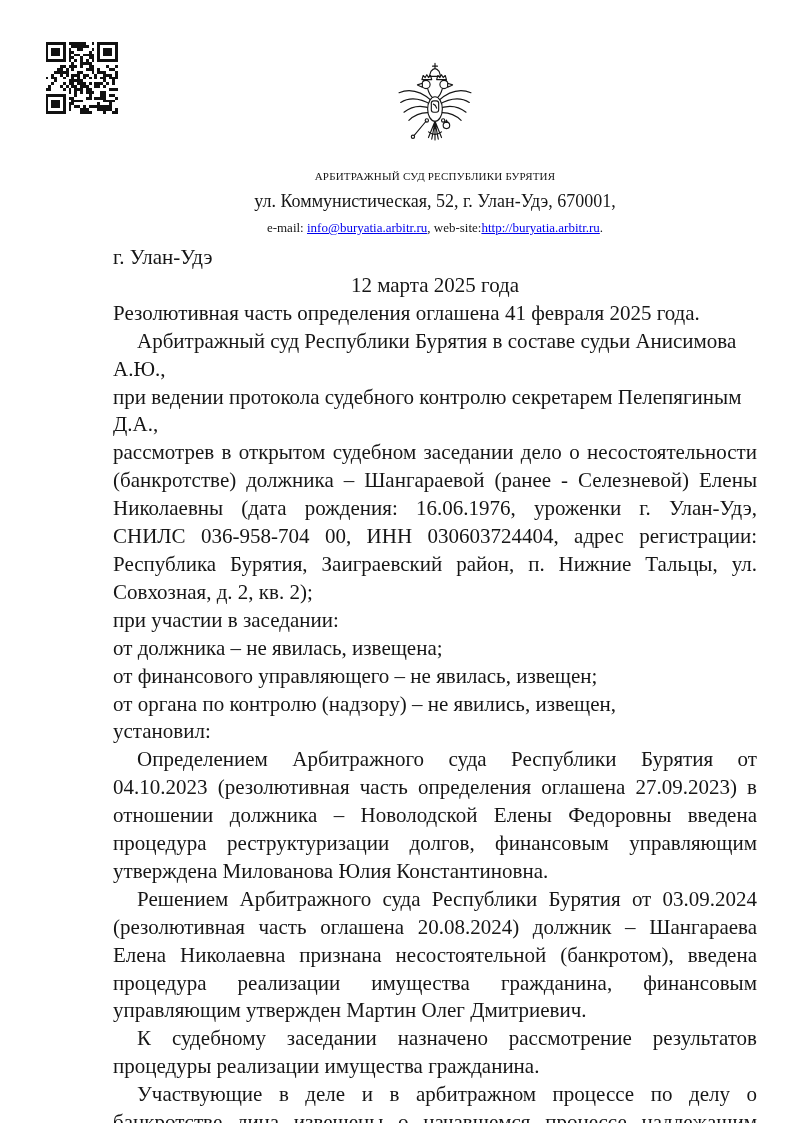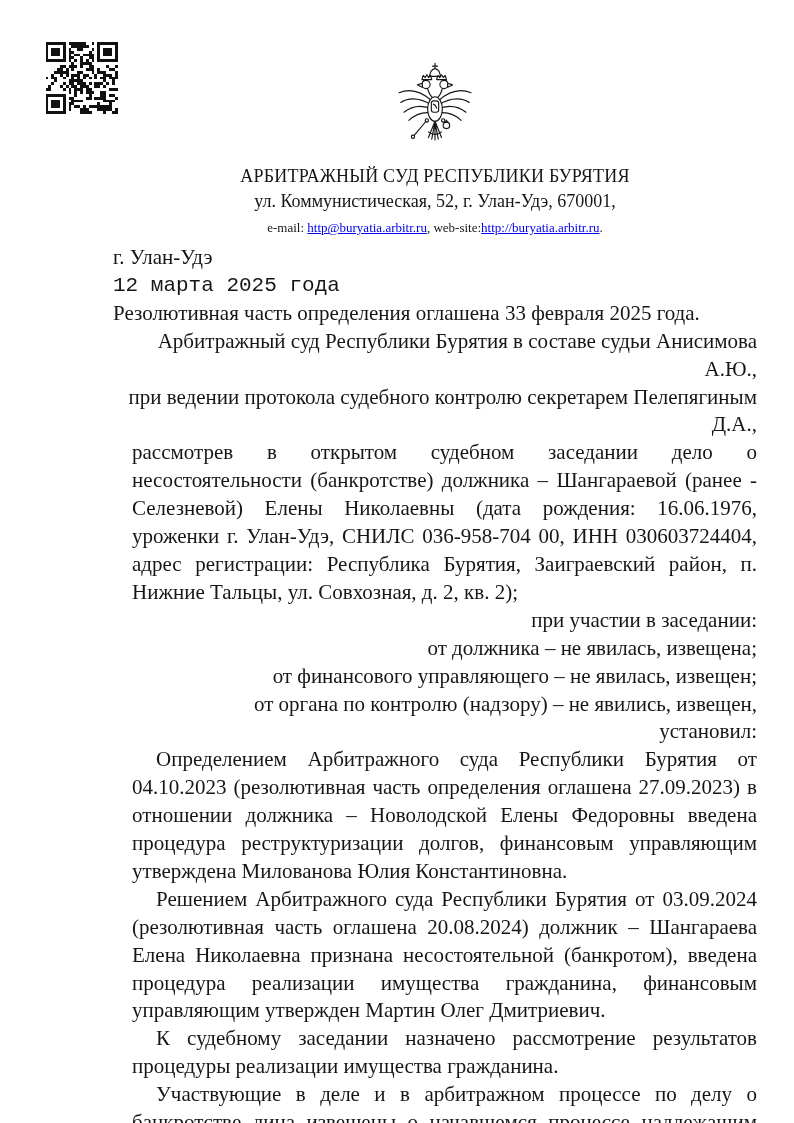"АРБИТРАЖНЫЙ СУД РЕСПУБЛИКИ БУРЯТИЯ" .court-name { font-size: 18px -> 11px }
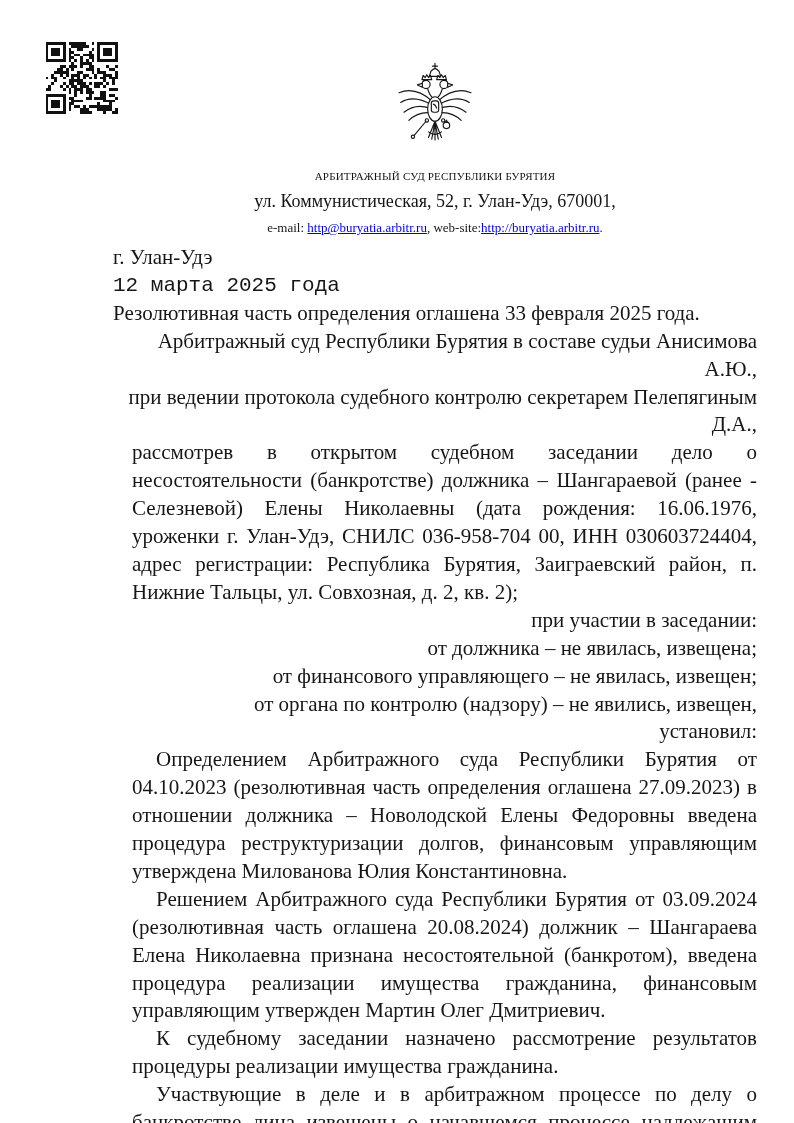"http@buryatia.arbitr.ru" a { text: http@buryatia.arbitr.ru -> info@buryatia.arbitr.ru }
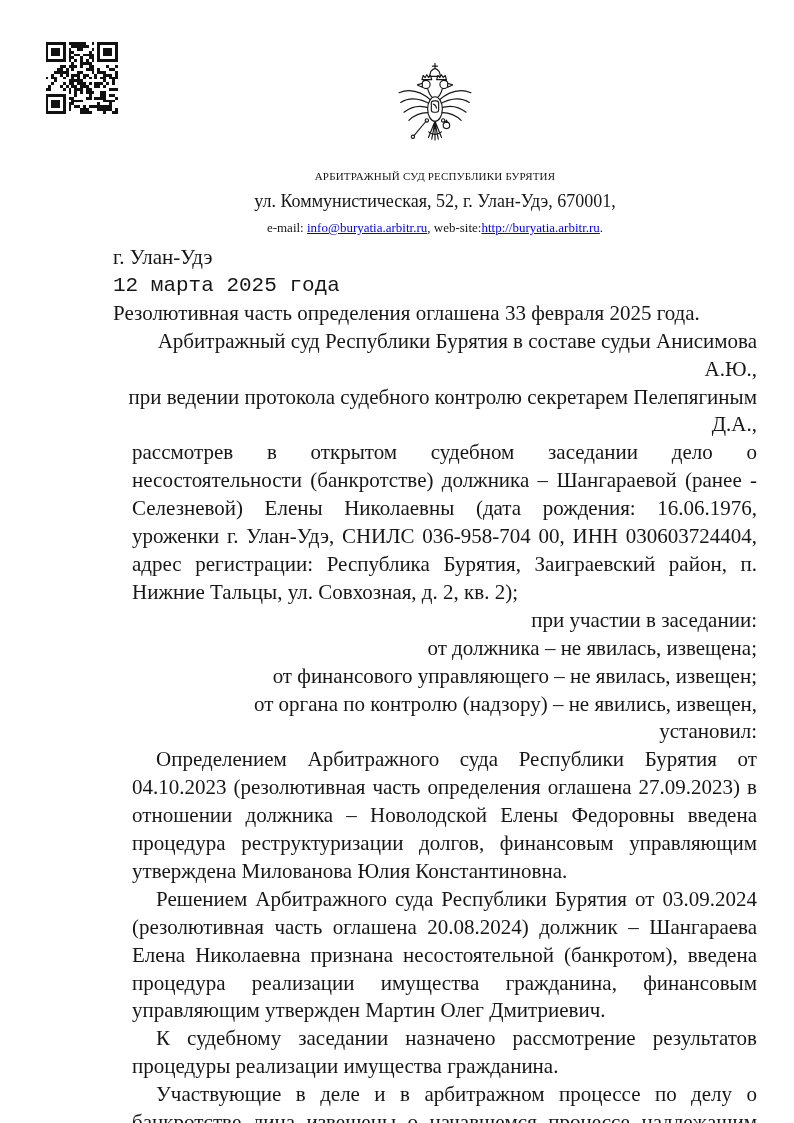"12 марта 2025 года" .date-row { font-family: Liberation Mono, monospace -> none; justify-content: space-between -> center }
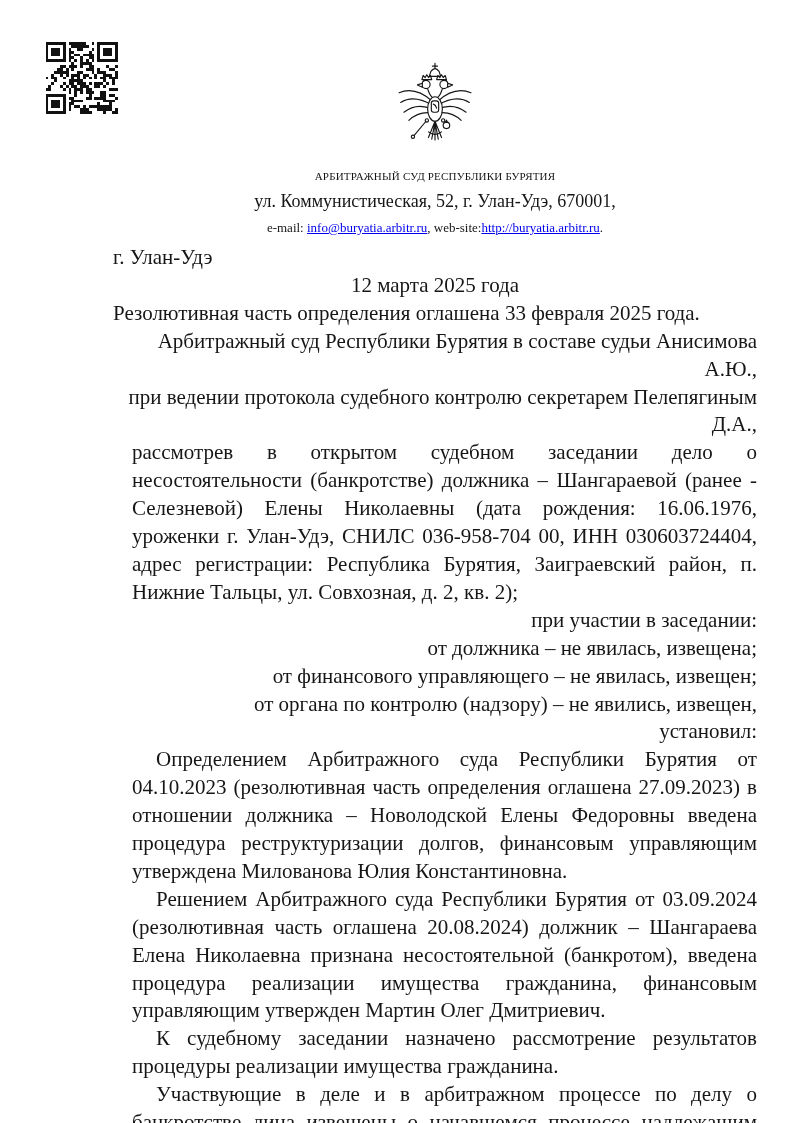"Резолютивная часть определения оглашена" div.line { text: 33 -> 41 }
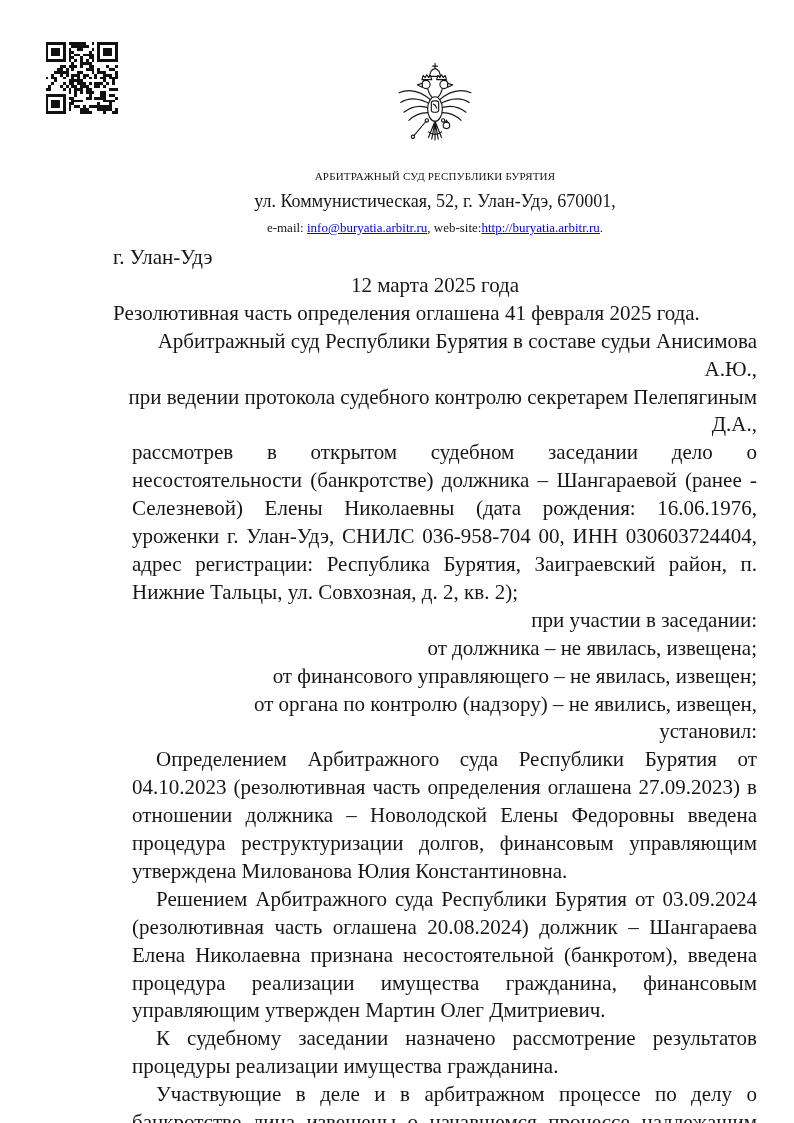"Арбитражный суд Республики Бурятия в" .para { text-align: right -> left }
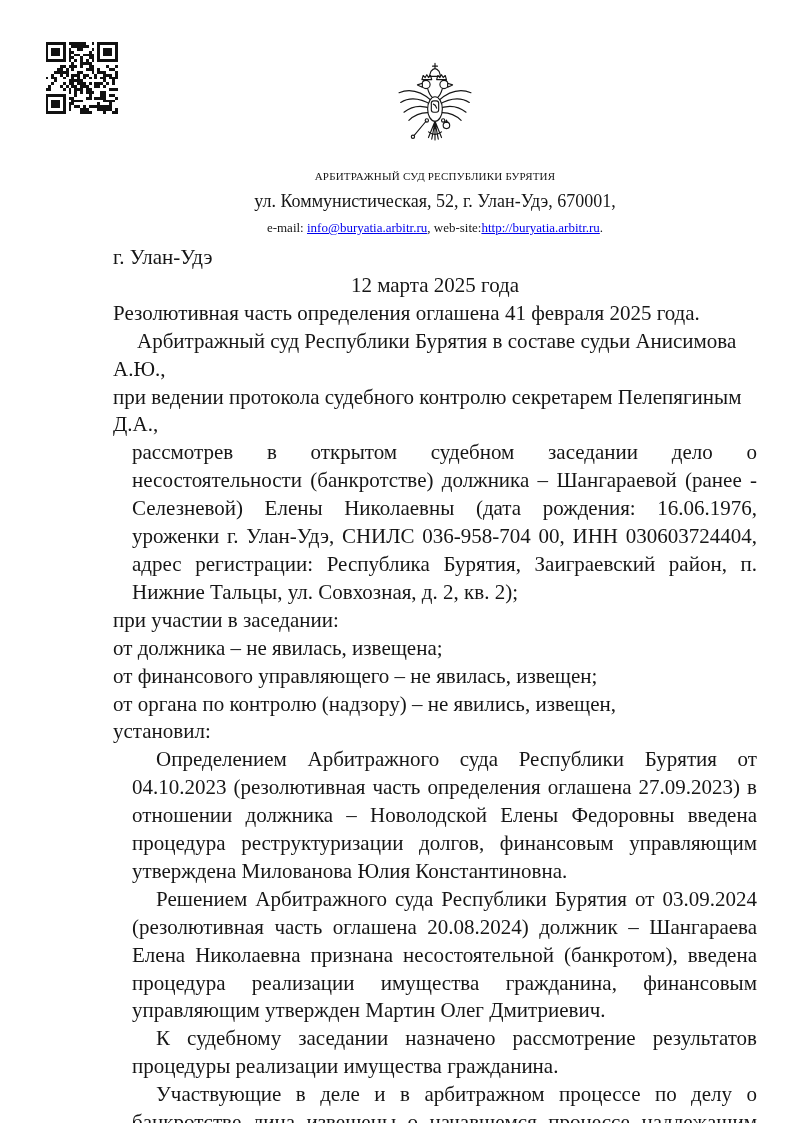"рассмотрев в открытом судебном заседании" .para.justify { margin-left: 19px -> none }
